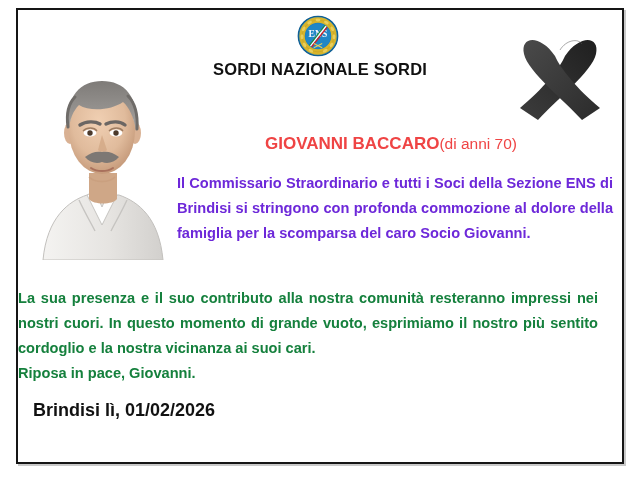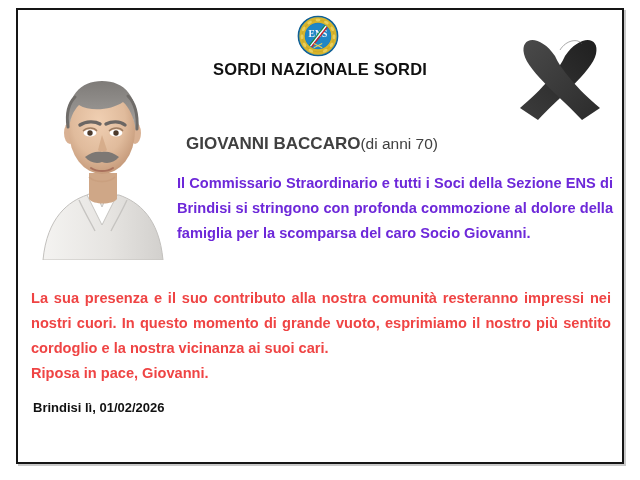"GIOVANNI BACCARO(di anni 70)" .deceased { color: #404040 -> #ef4444; left: 186px -> 166px; text-align: left -> center }
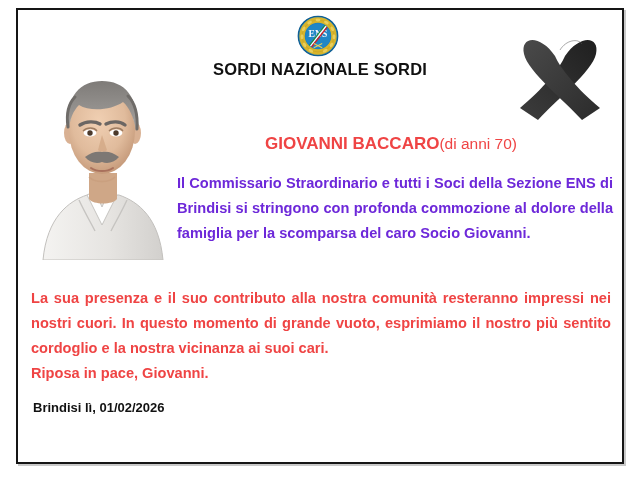"La sua presenza e il" .para-2 { color: #ef4444 -> #15803d; left: 31px -> 18px }
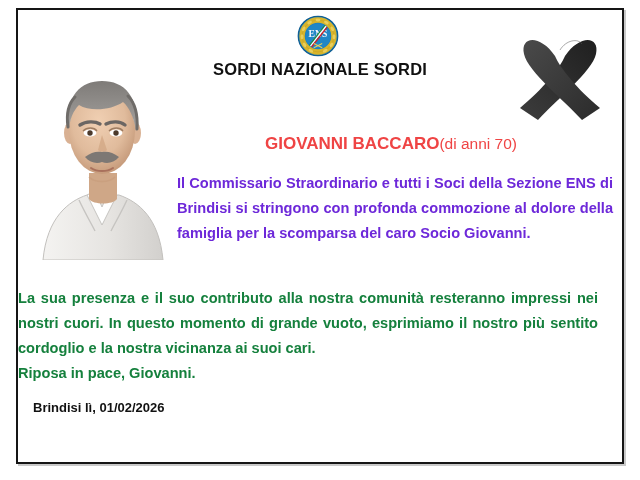"Brindisi lì, 01/02/2026" .place-date { font-size: 13px -> 18px }
